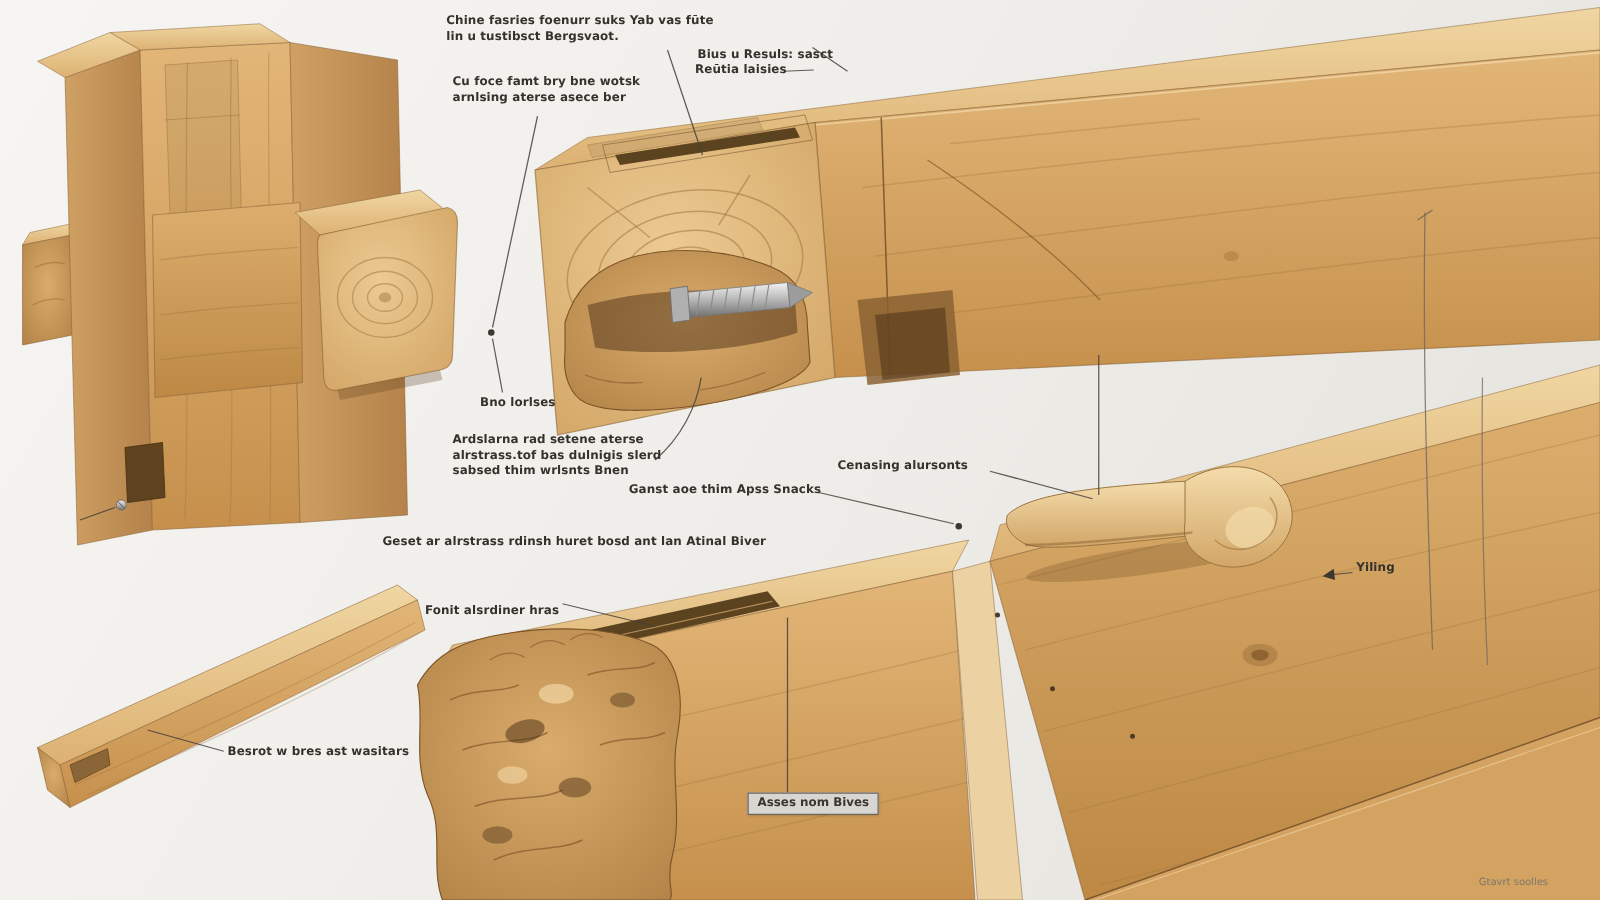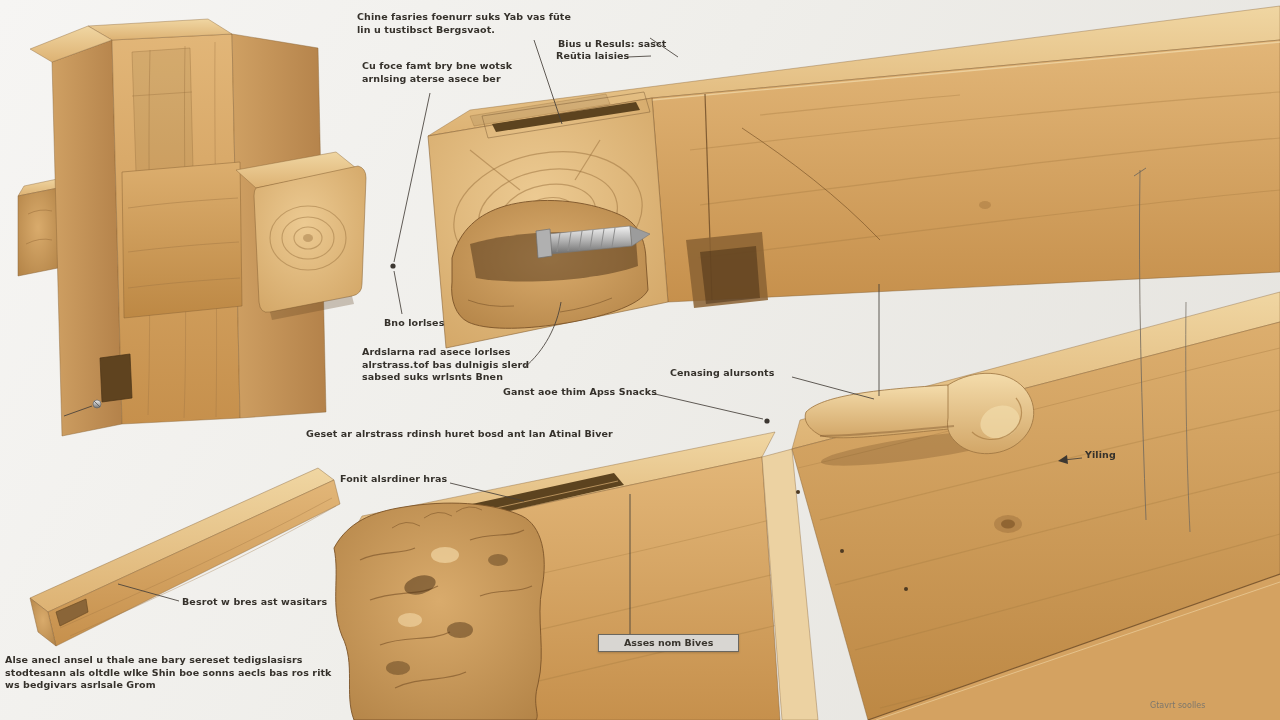"Ardslarna rad asece lorlses" div { text: asece lorlses -> setene aterse }
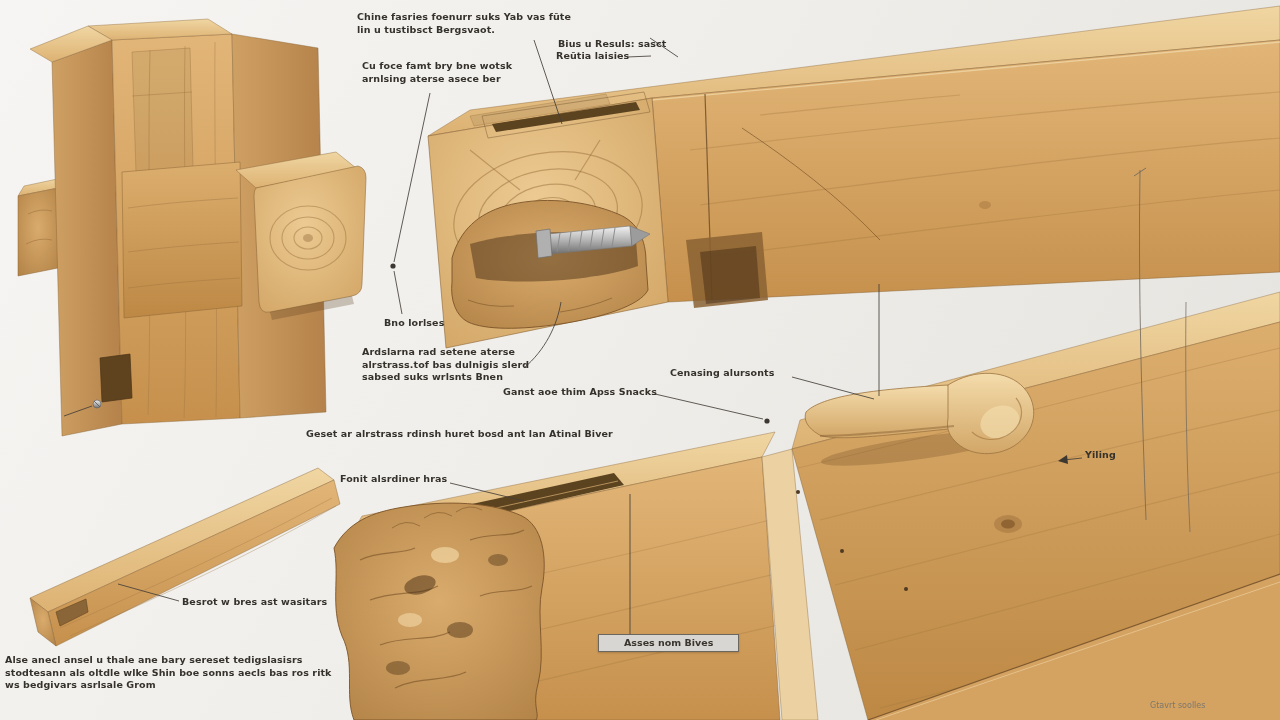"sabsed suks wrlsnts Bnen" div { text: suks -> thim }
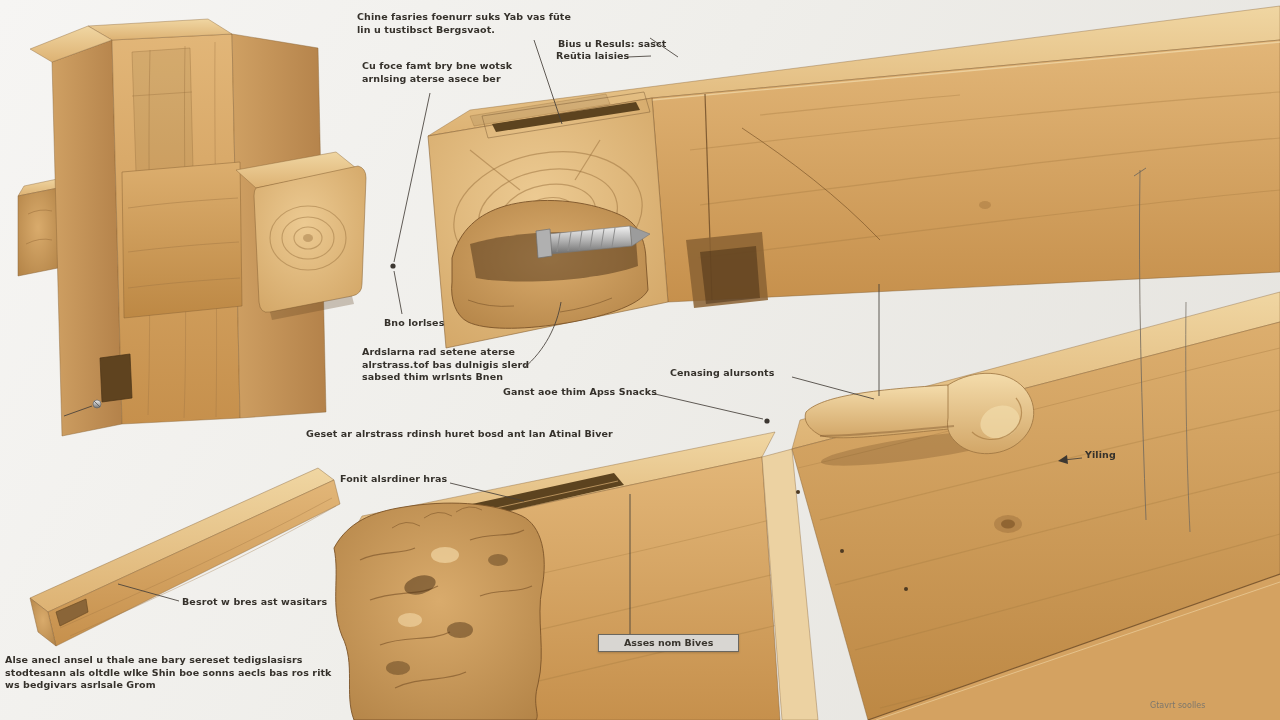"Fonit alsrdiner hras" div.callout { top: 473px -> 483px }
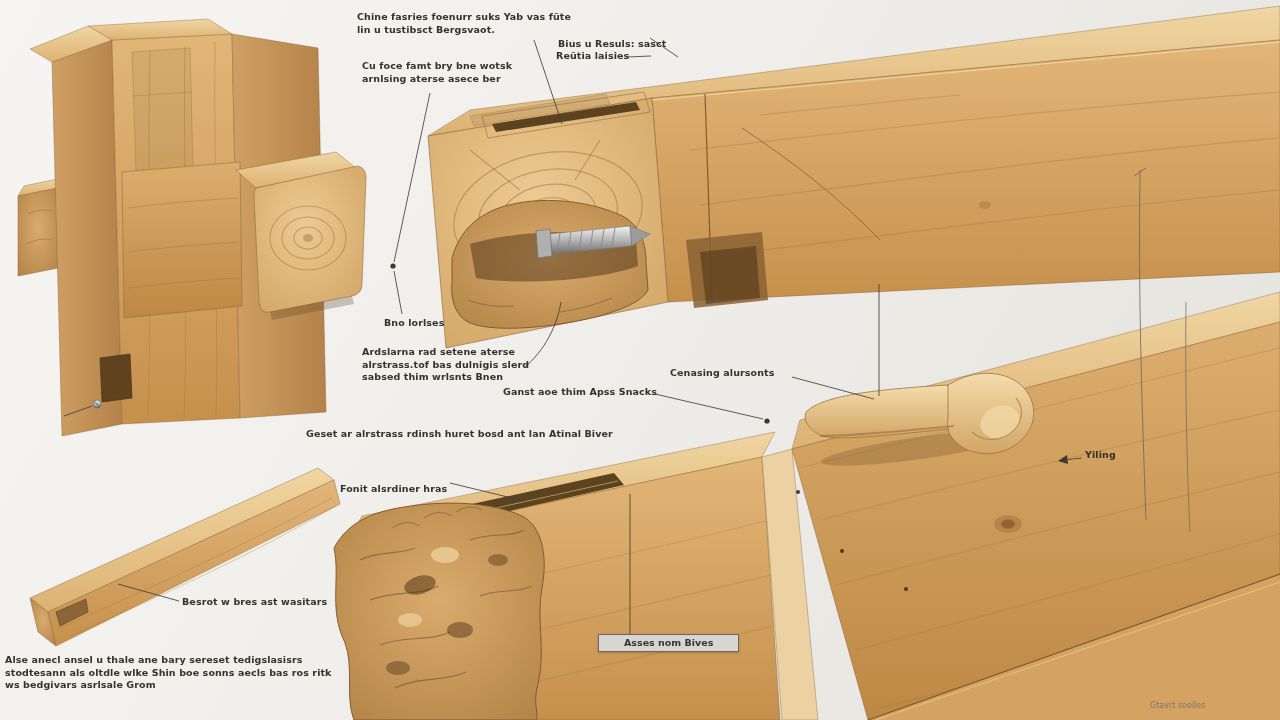"Asses nom Bives" .boxed-callout { padding: 2px 25px -> 2px 7px }
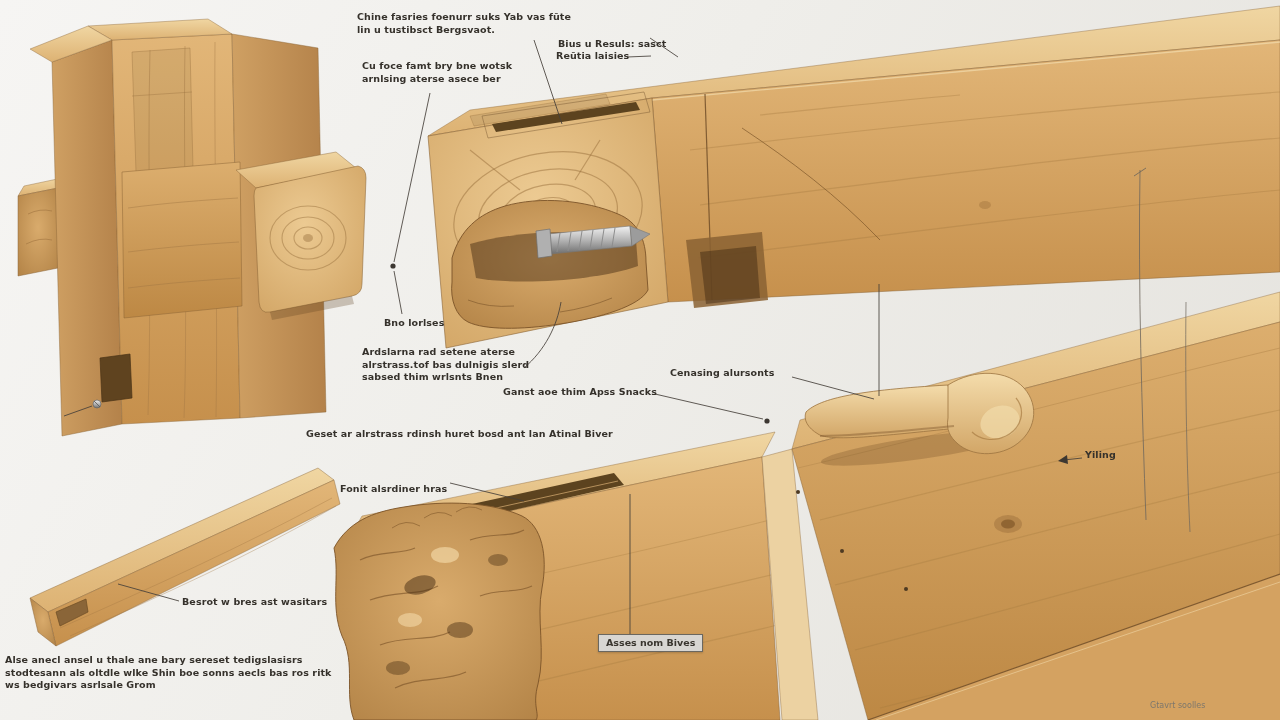"Alse anecl ansel u thale" div.callout { html: <div> <div>Alse anecl ansel u thale ane bary sereset tedigslasisrs</div> <div>stodtesann als oltdle wlke Shin boe sonns aecls bas ros ritk</div> <div>ws bedgivars asrlsale Grom</div> </div> -> none }
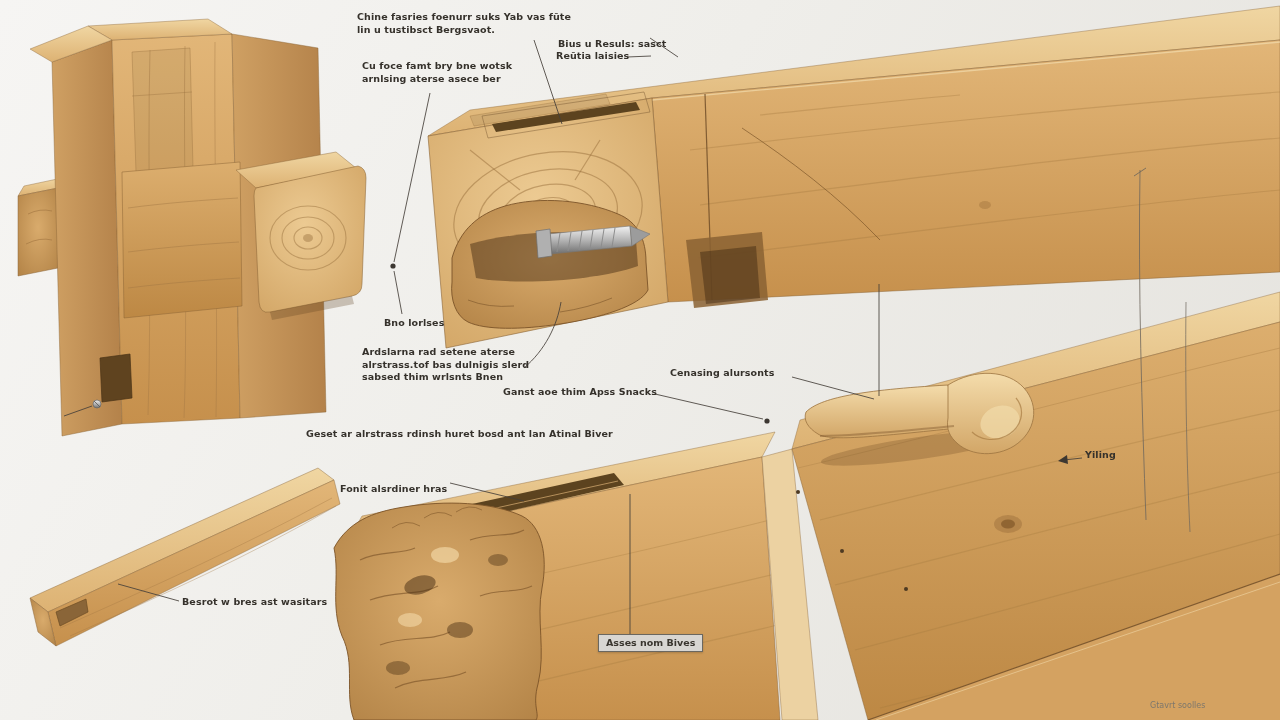"Gtavrt soolles" .caption { margin-left: none -> 33px }
